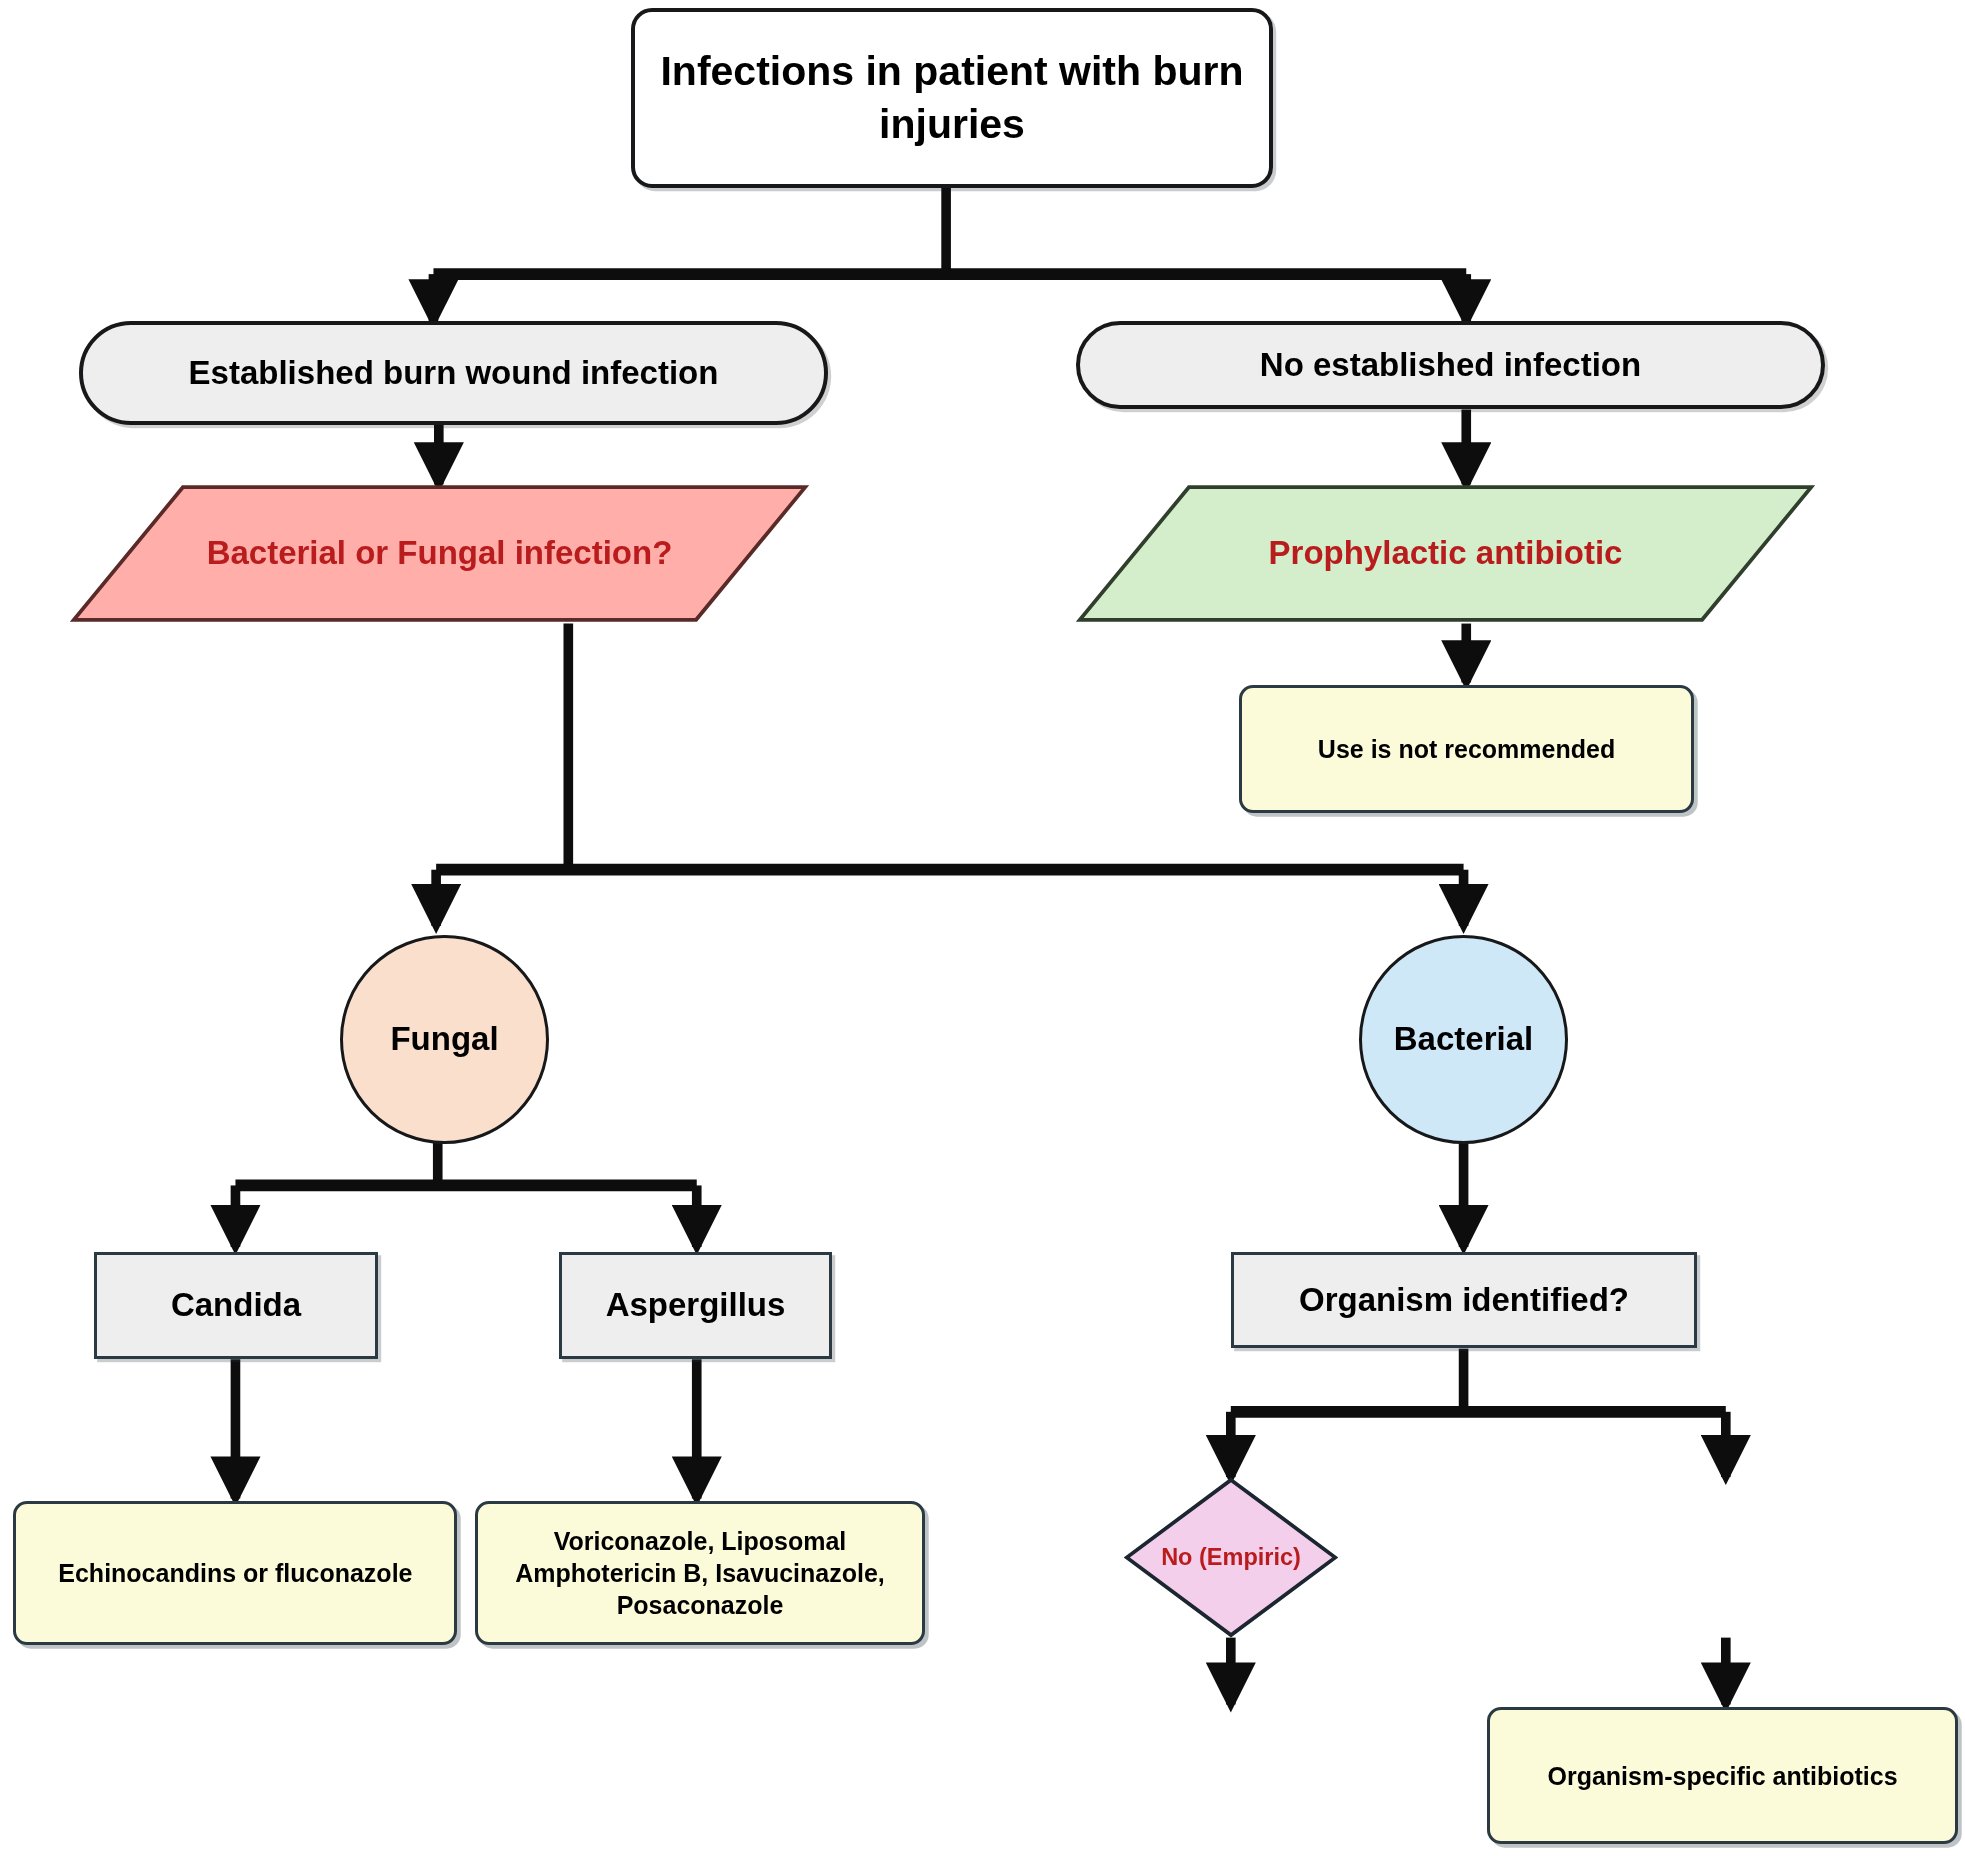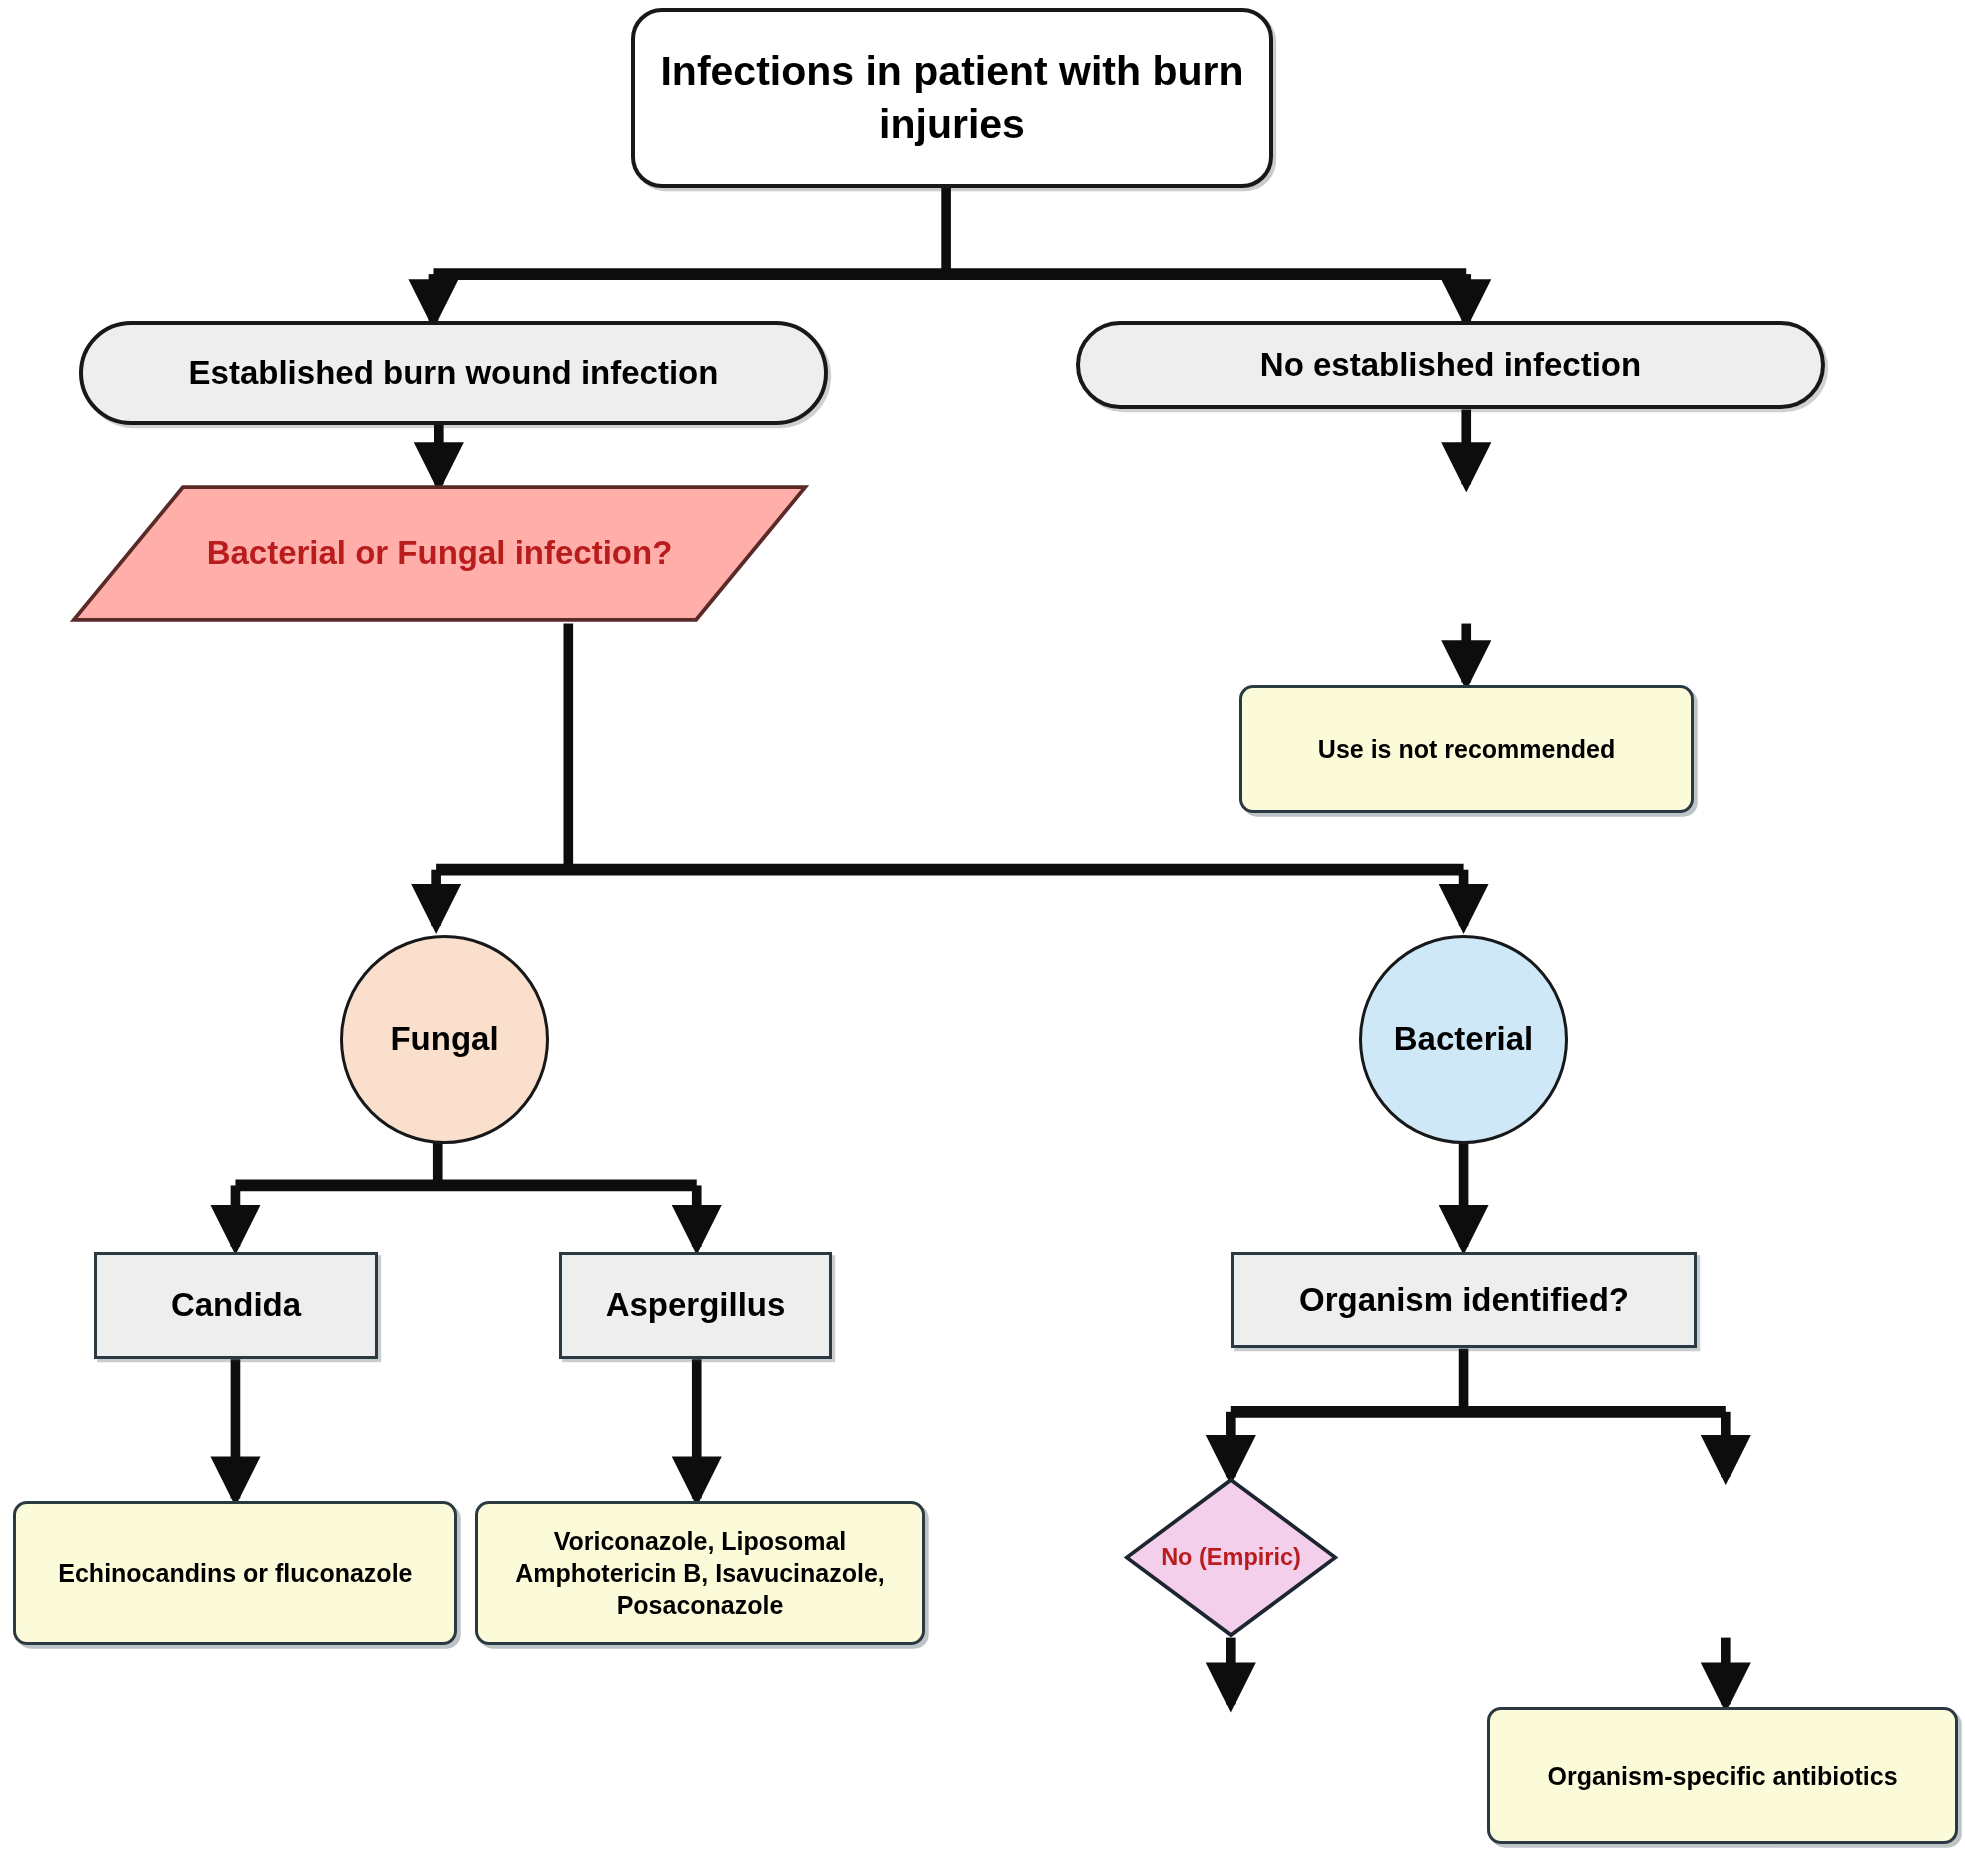"Infections in patient with burn" .rrect { border-radius: 31px -> 21px }
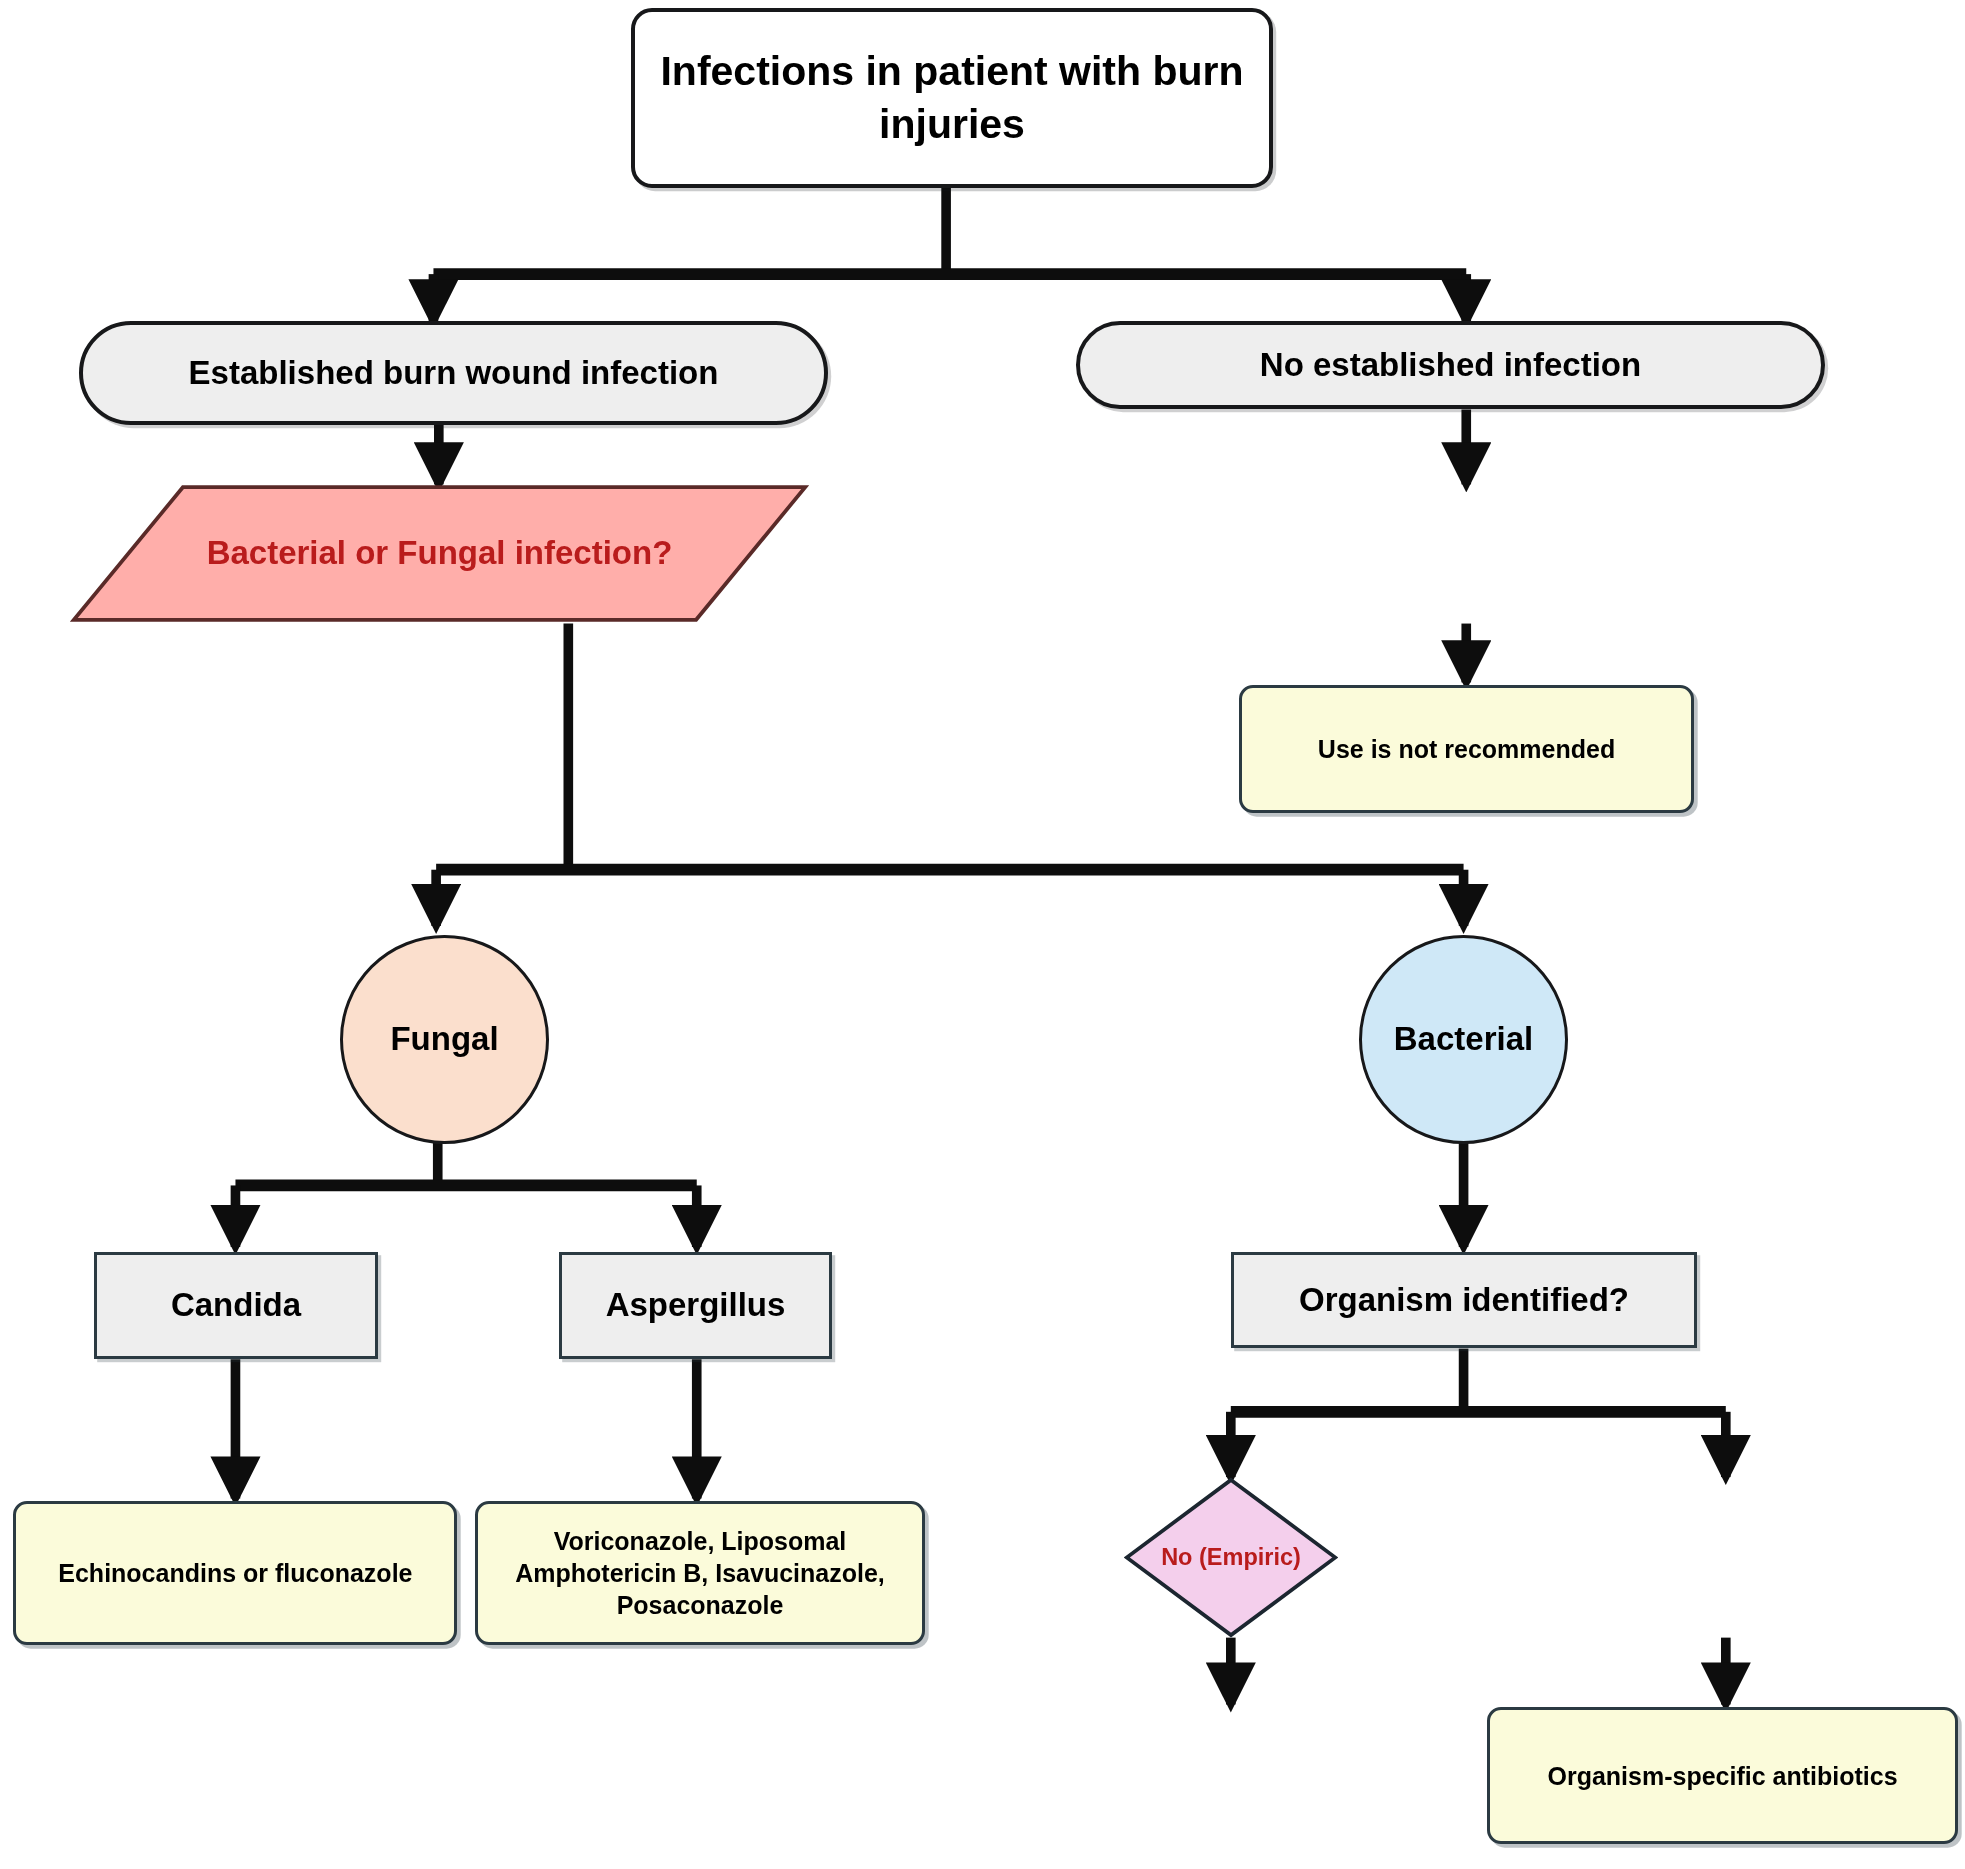"Prophylactic antibiotic" div.shapewrap { html: none -> <div> <svg> <polygon></polygon> </svg> <div>Prophylactic antibiotic</div> </div> }
